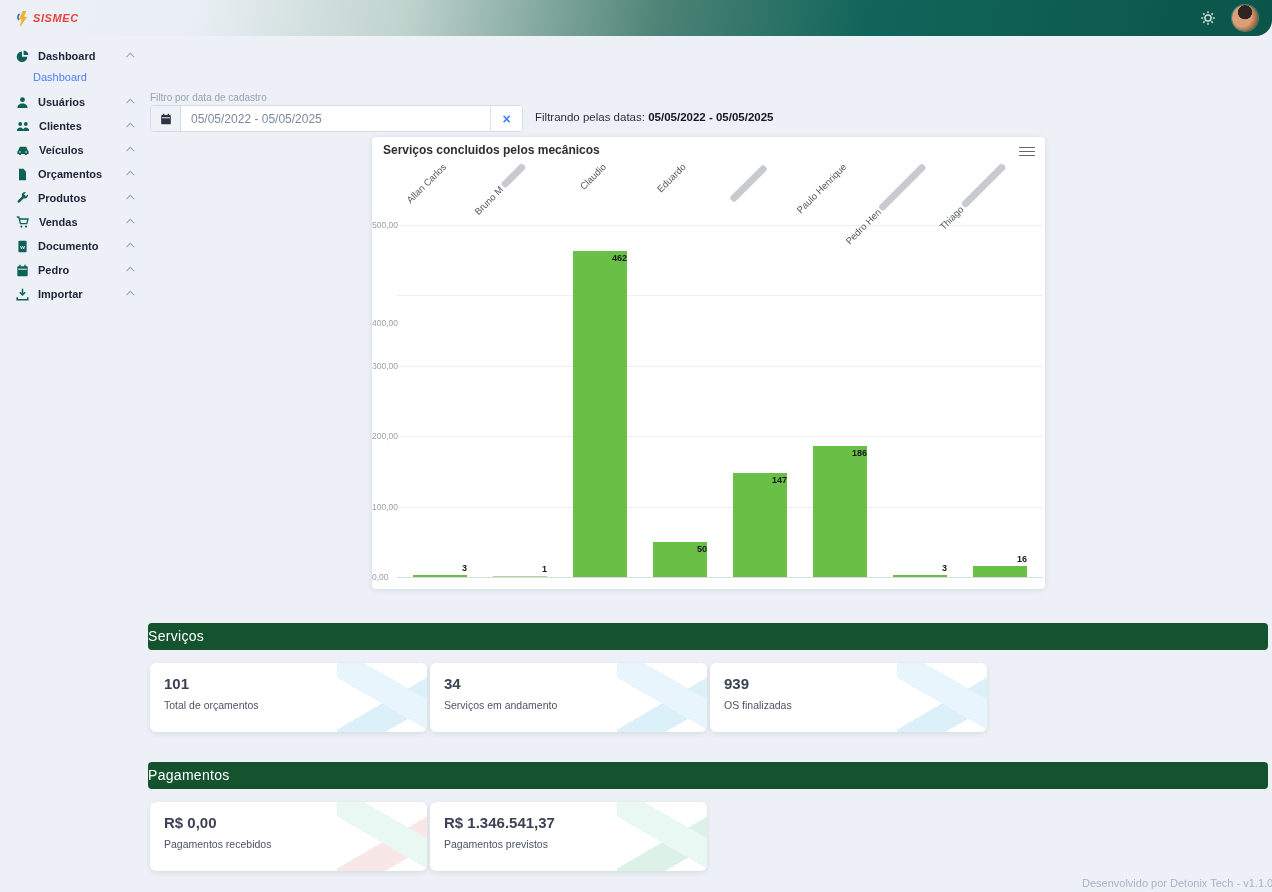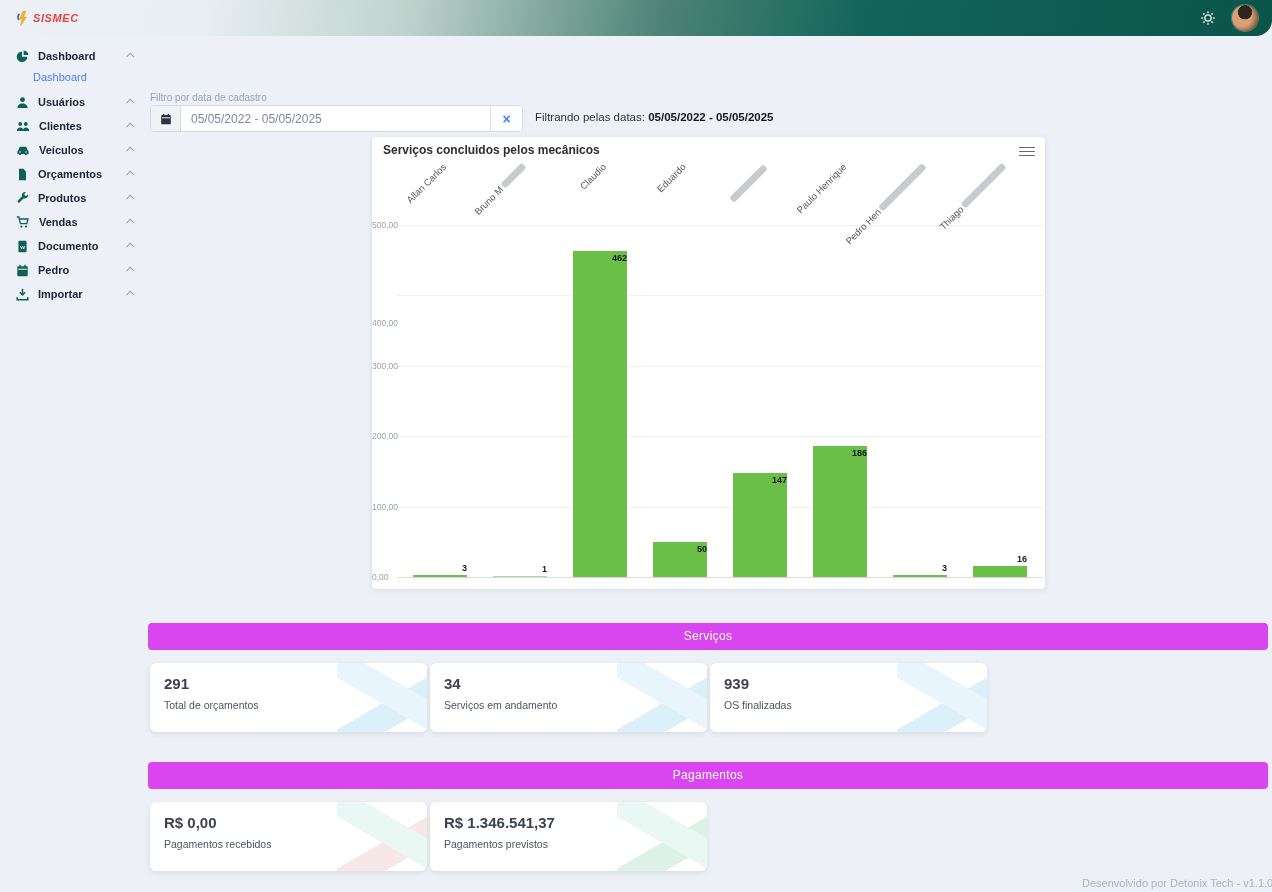"Serviços" .banner { background: #d946ef -> #14532d; font-size: 12px -> 14px; text-align: center -> left }
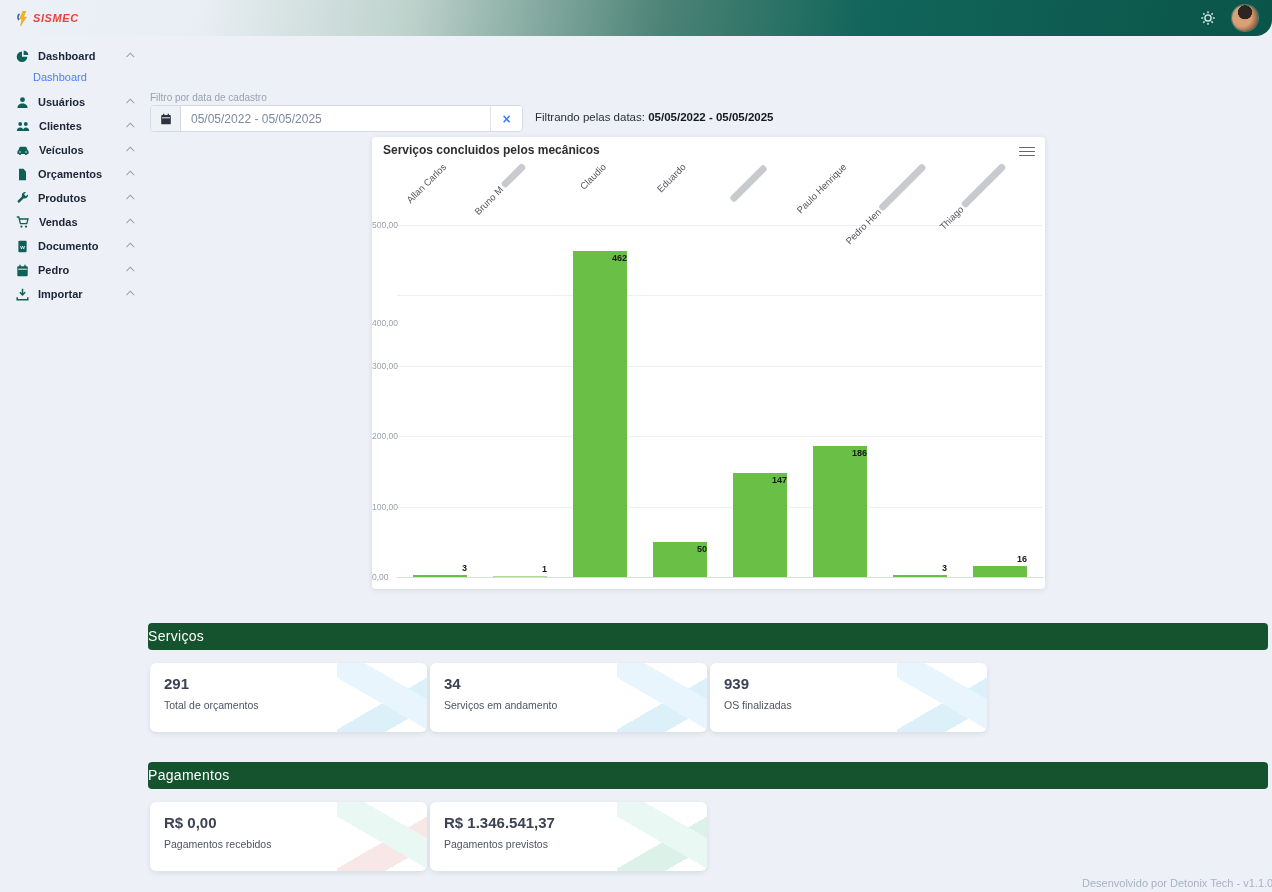"291" div.stat-value { text: 291 -> 101 }
